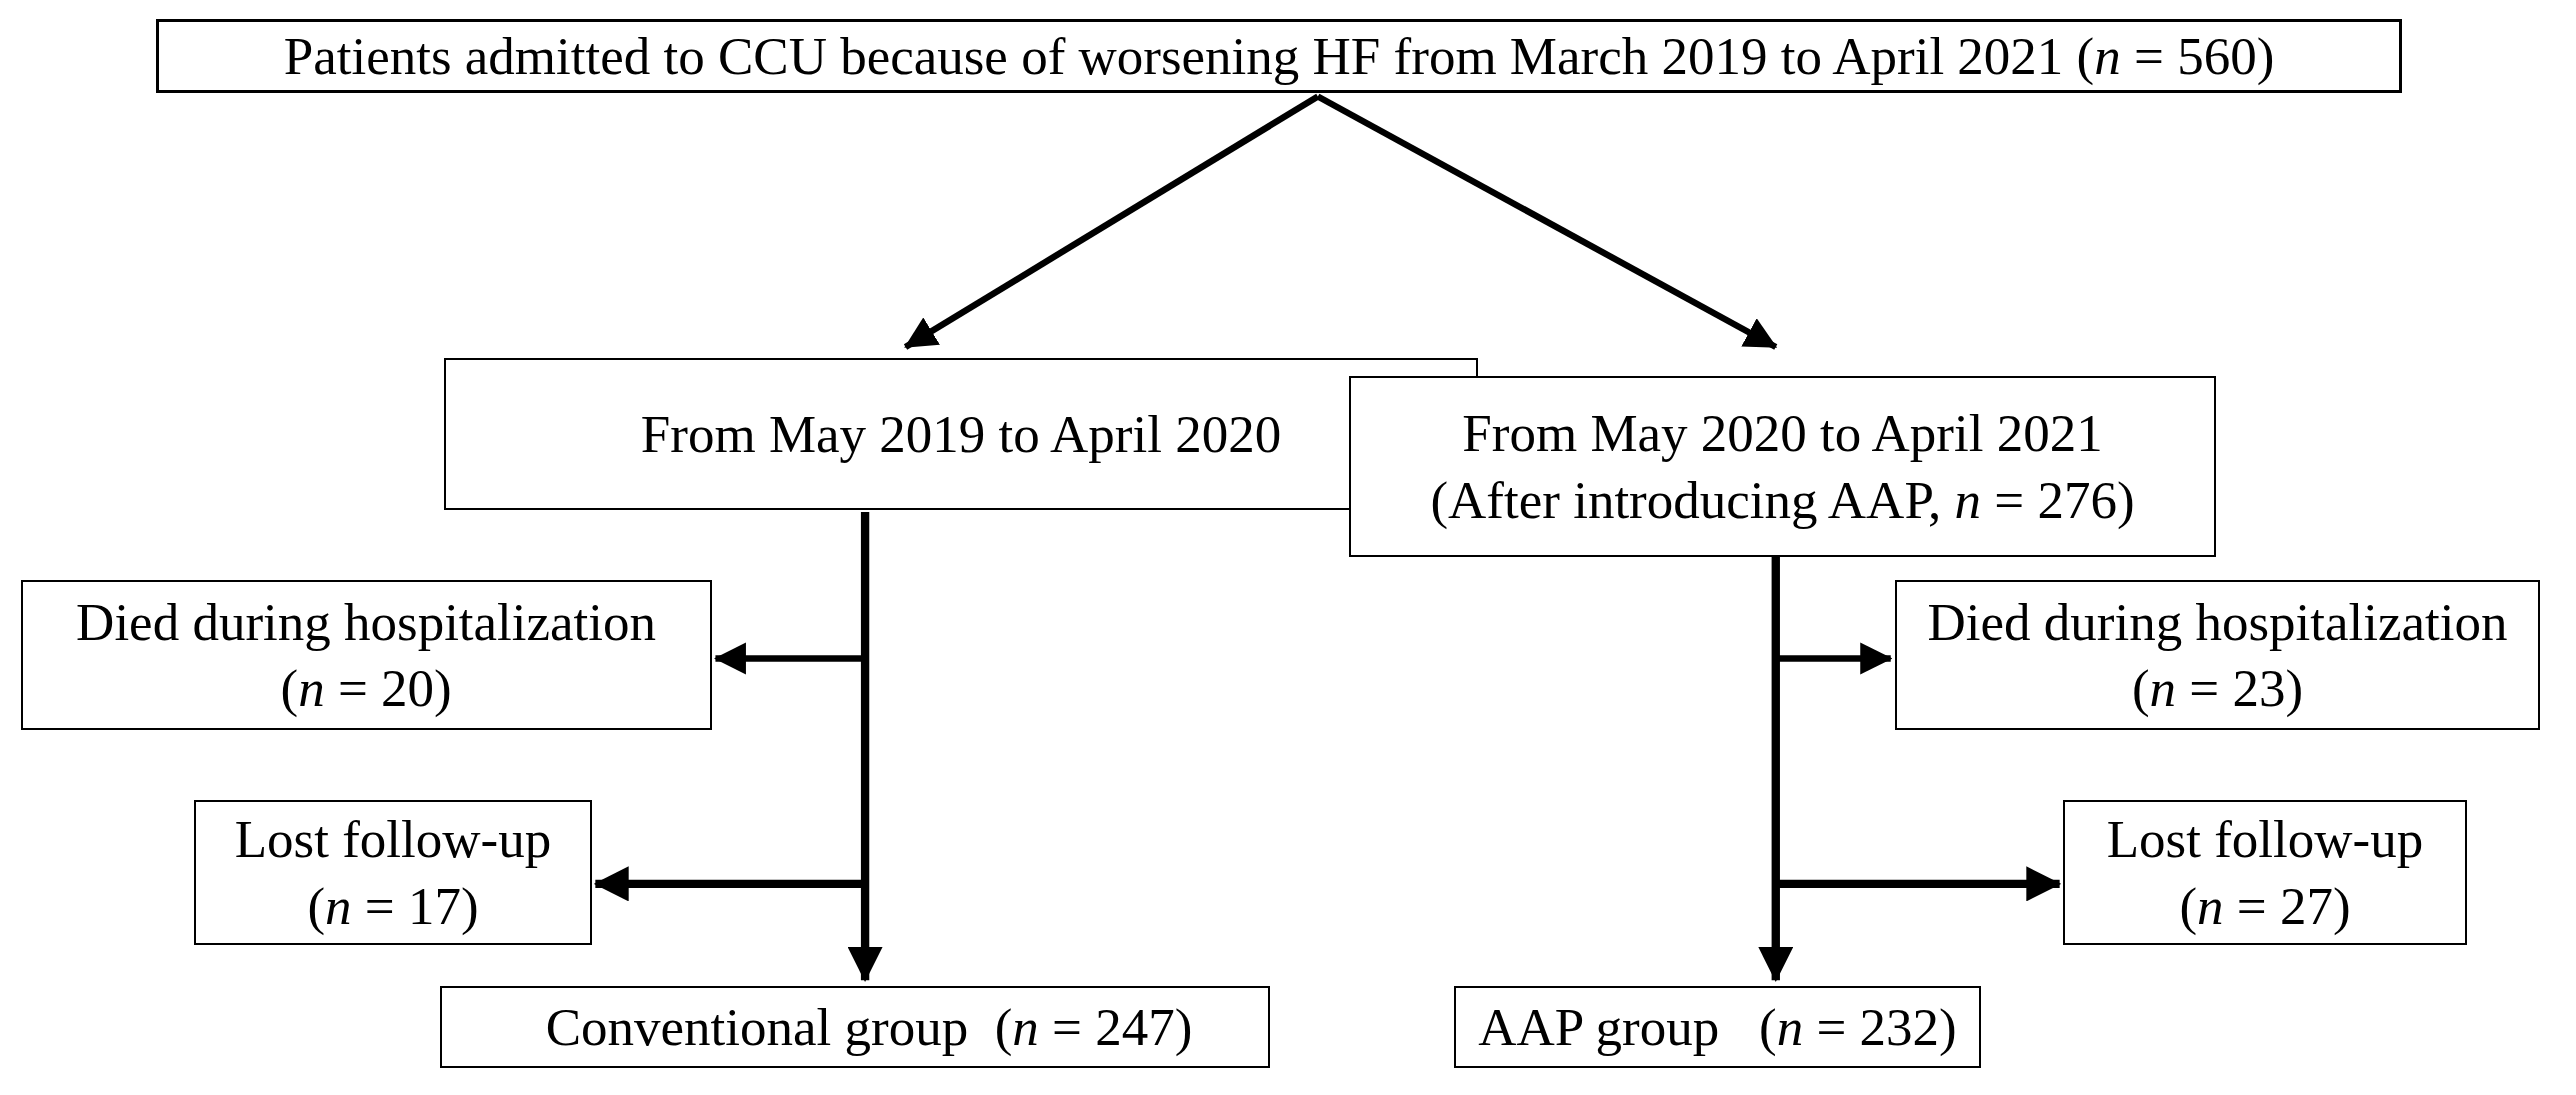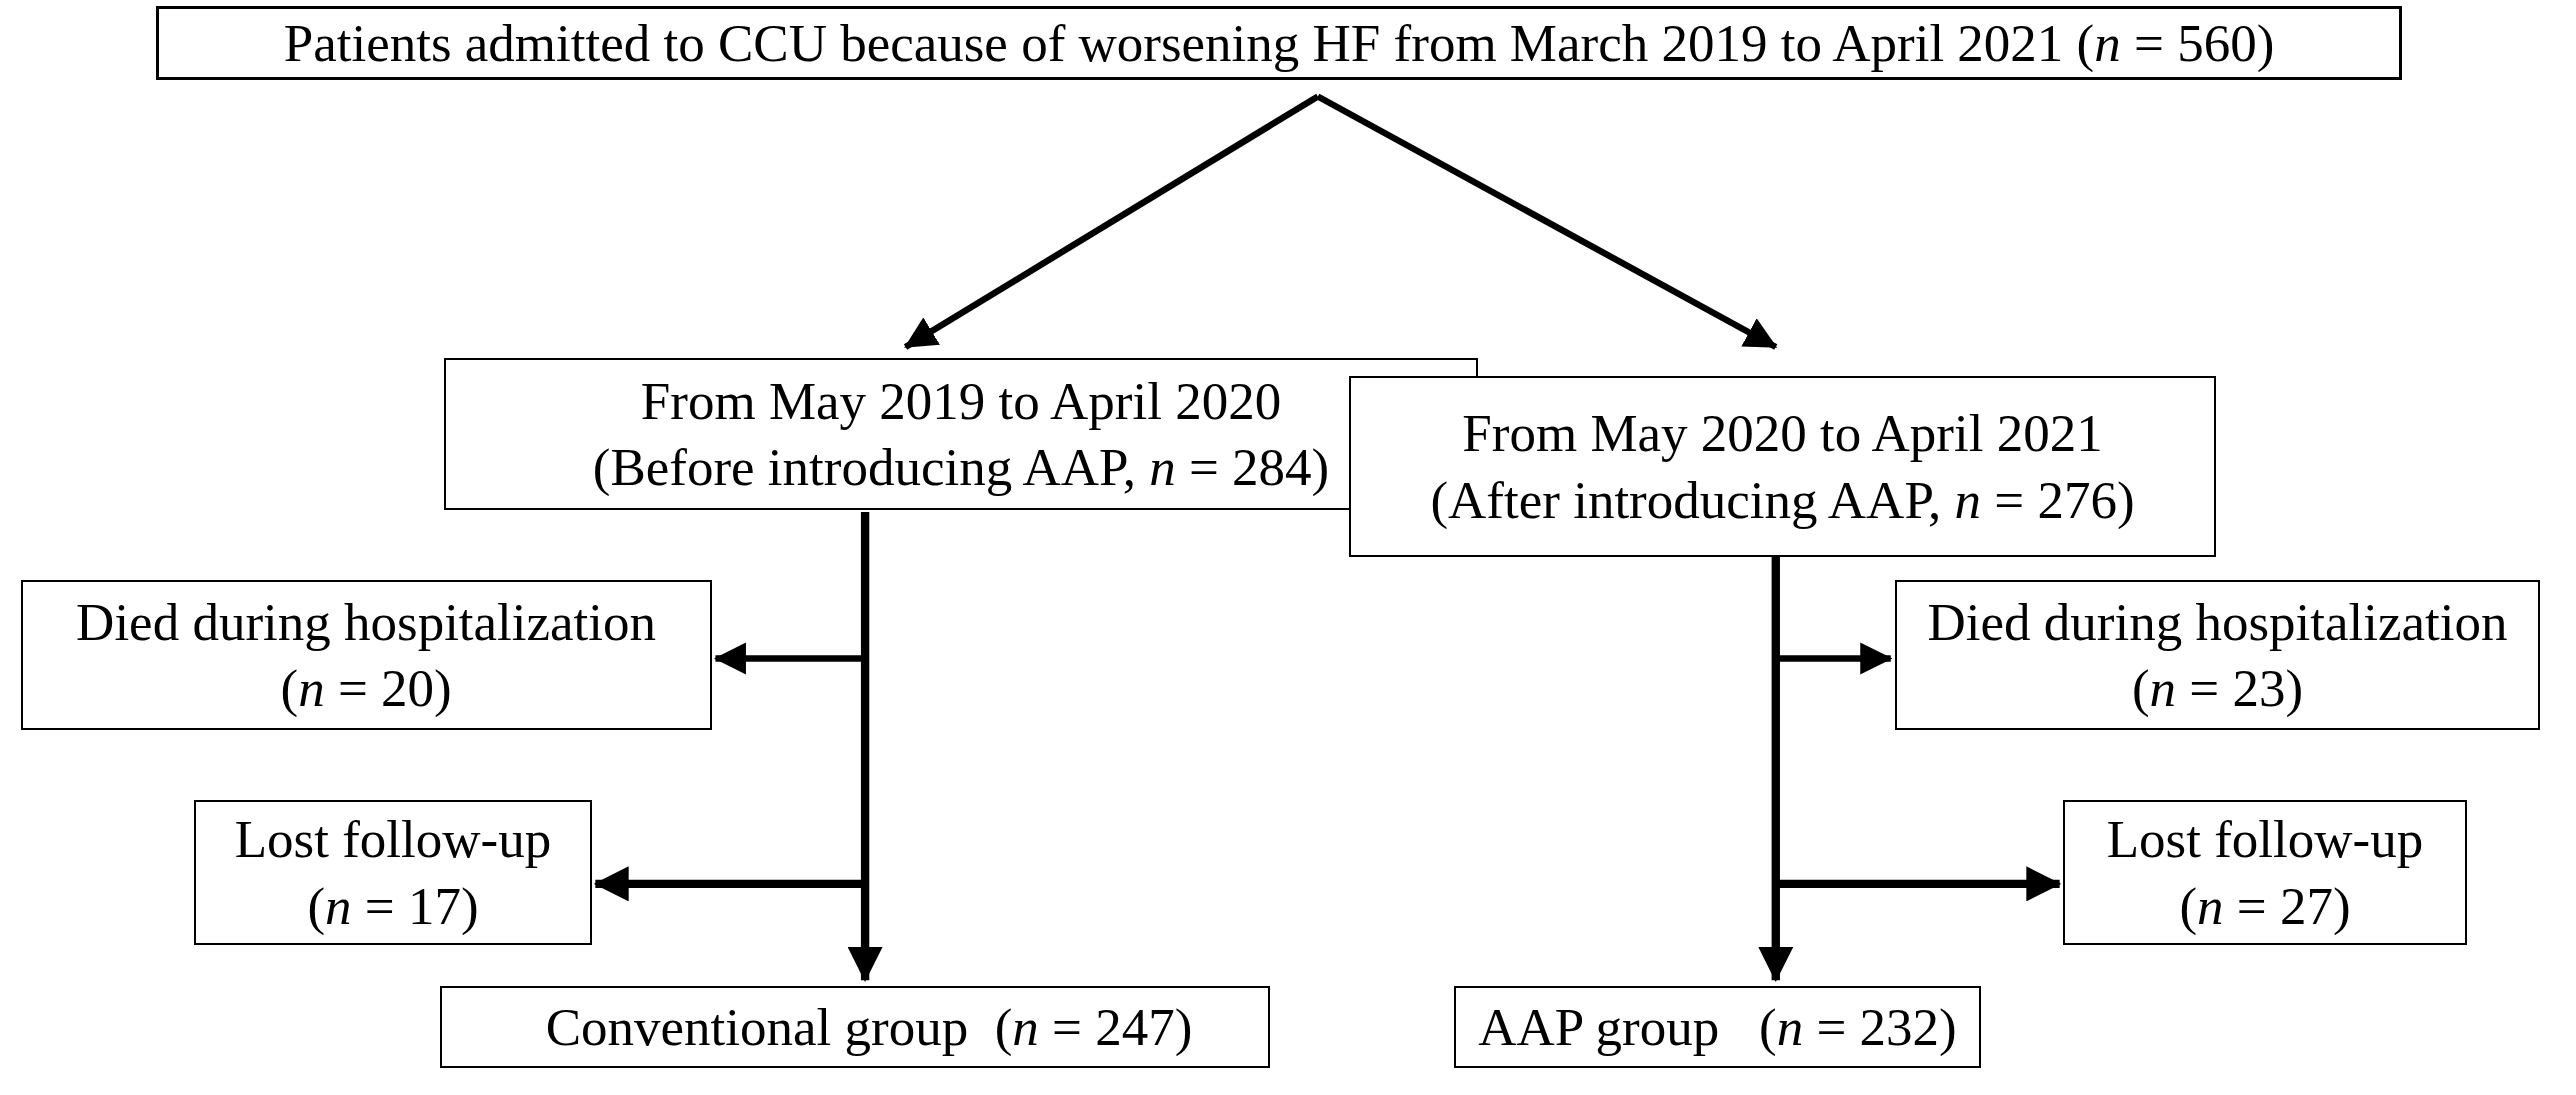"Patients admitted to CCU because" .box-top { top: 6px -> 19px }
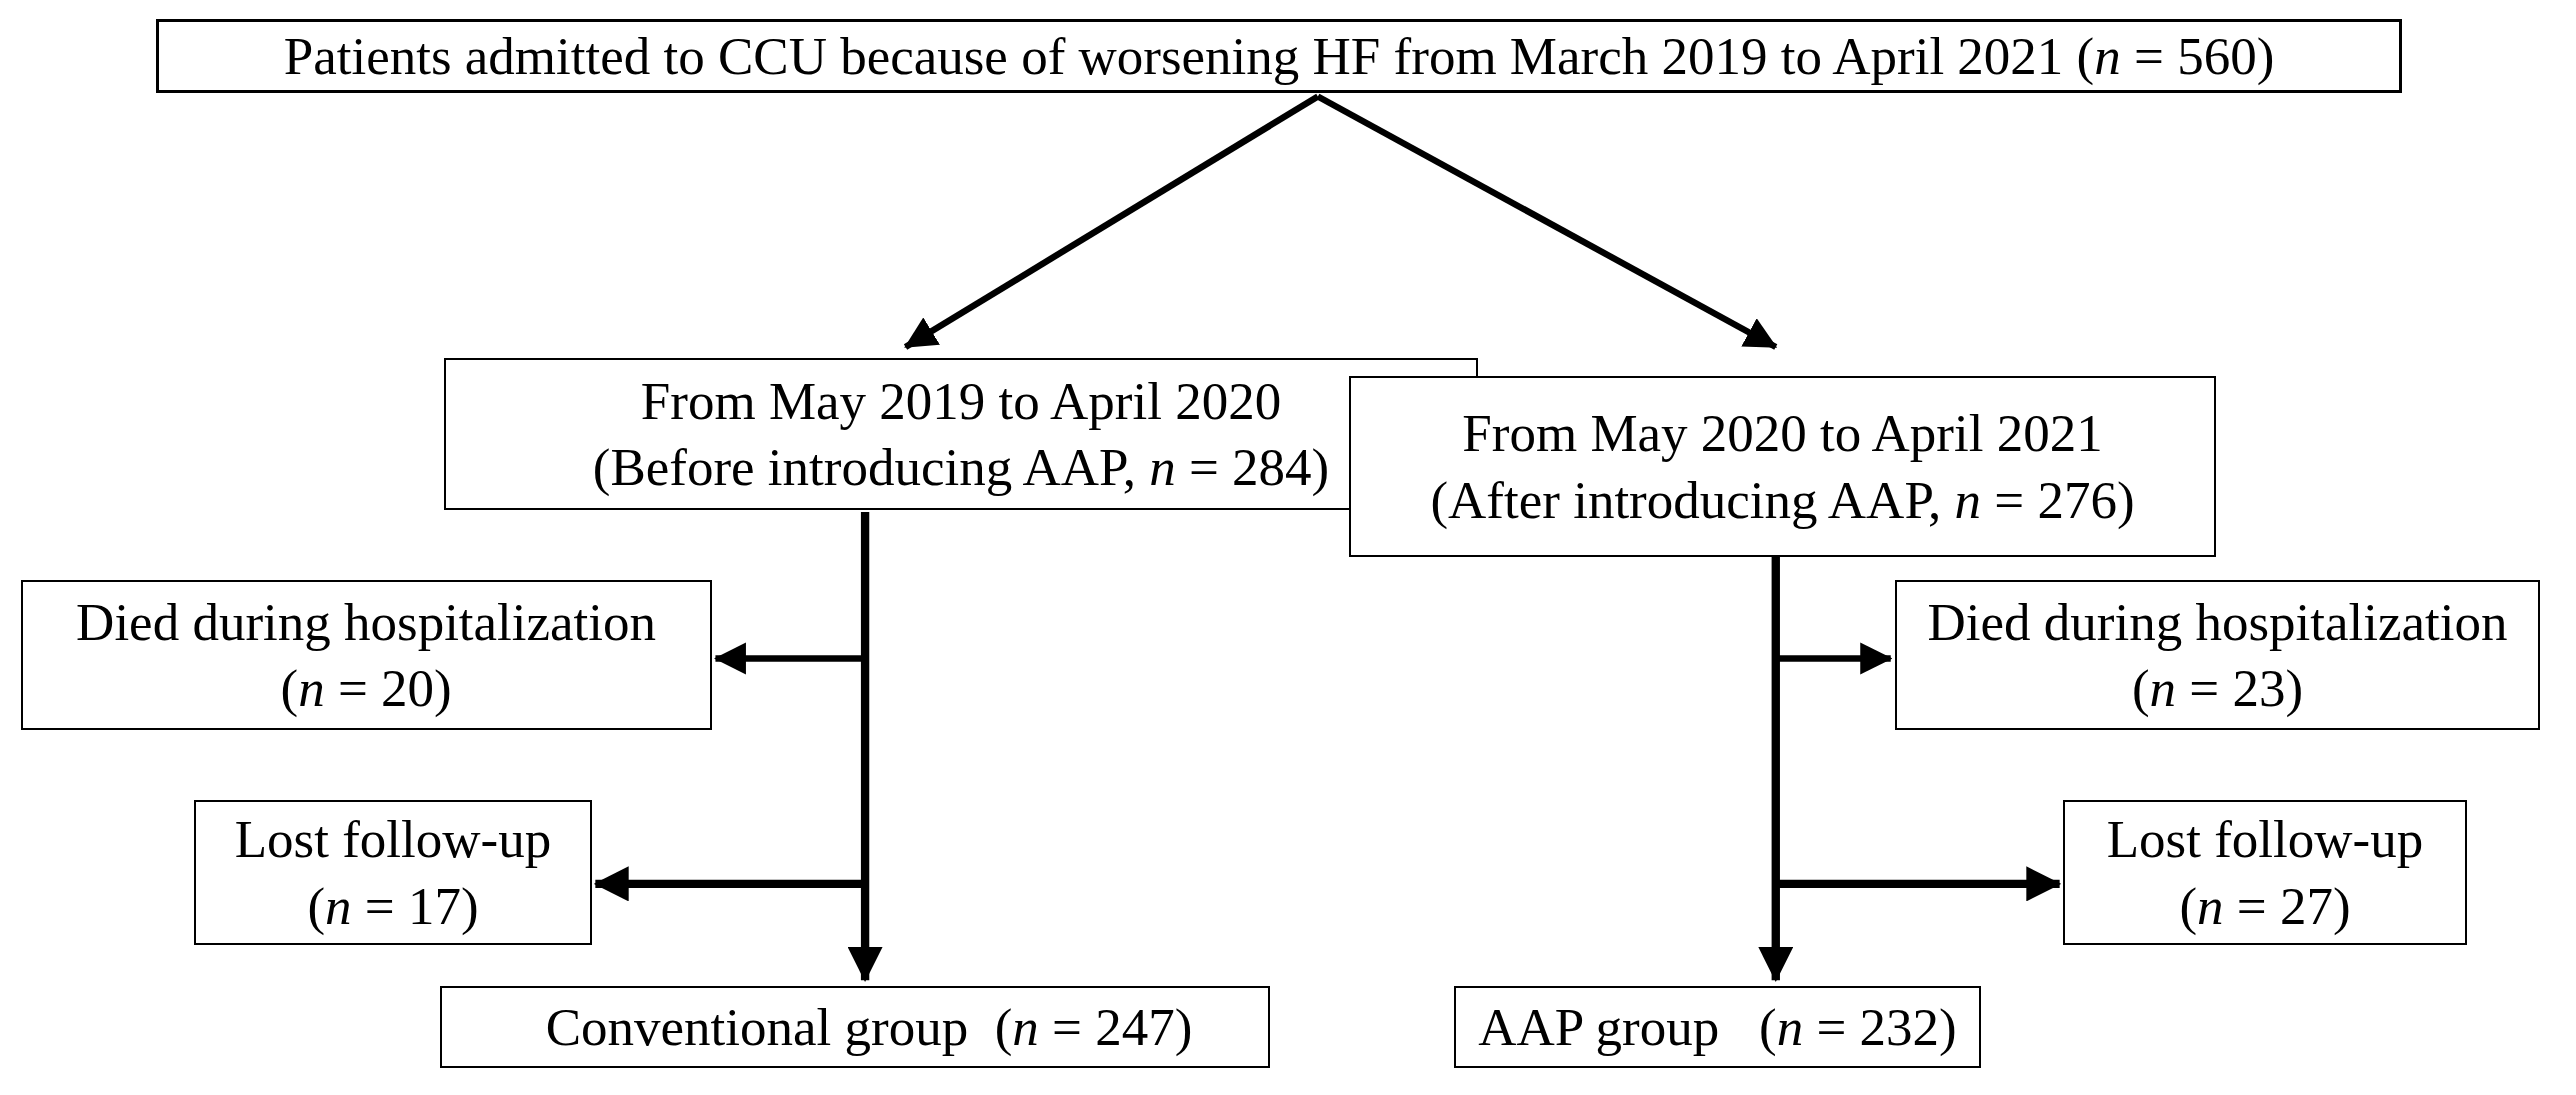"(Before introducing AAP, n =" div.line { html: <div><span>(Before introducing AAP, </span><i>n</i><span> = 284)</span></div> -> none }
